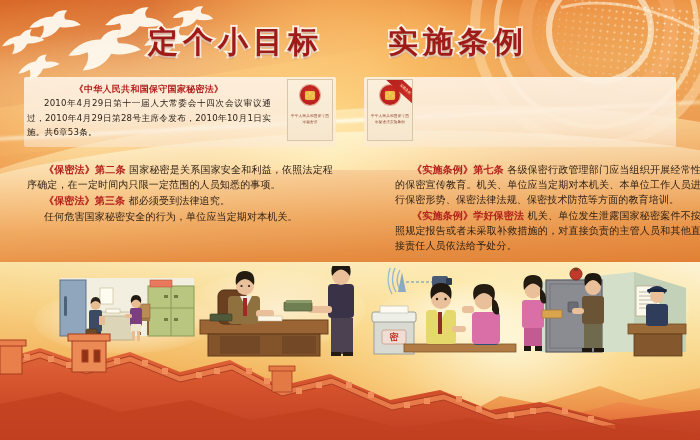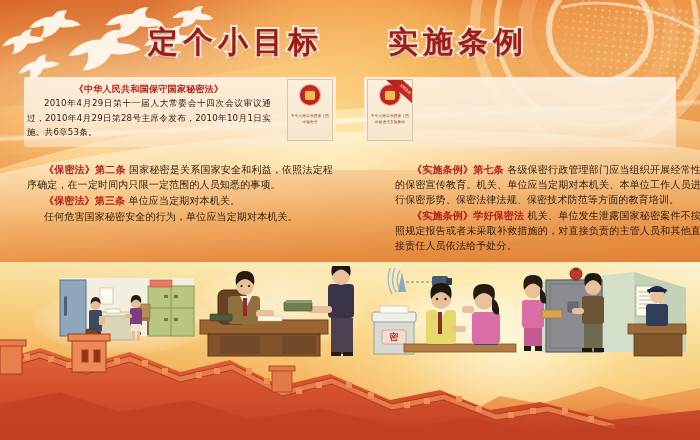"单位应当定期对本机关。" span { text: 单位应当定期对本机关 -> 都必须受到法律追究 }
